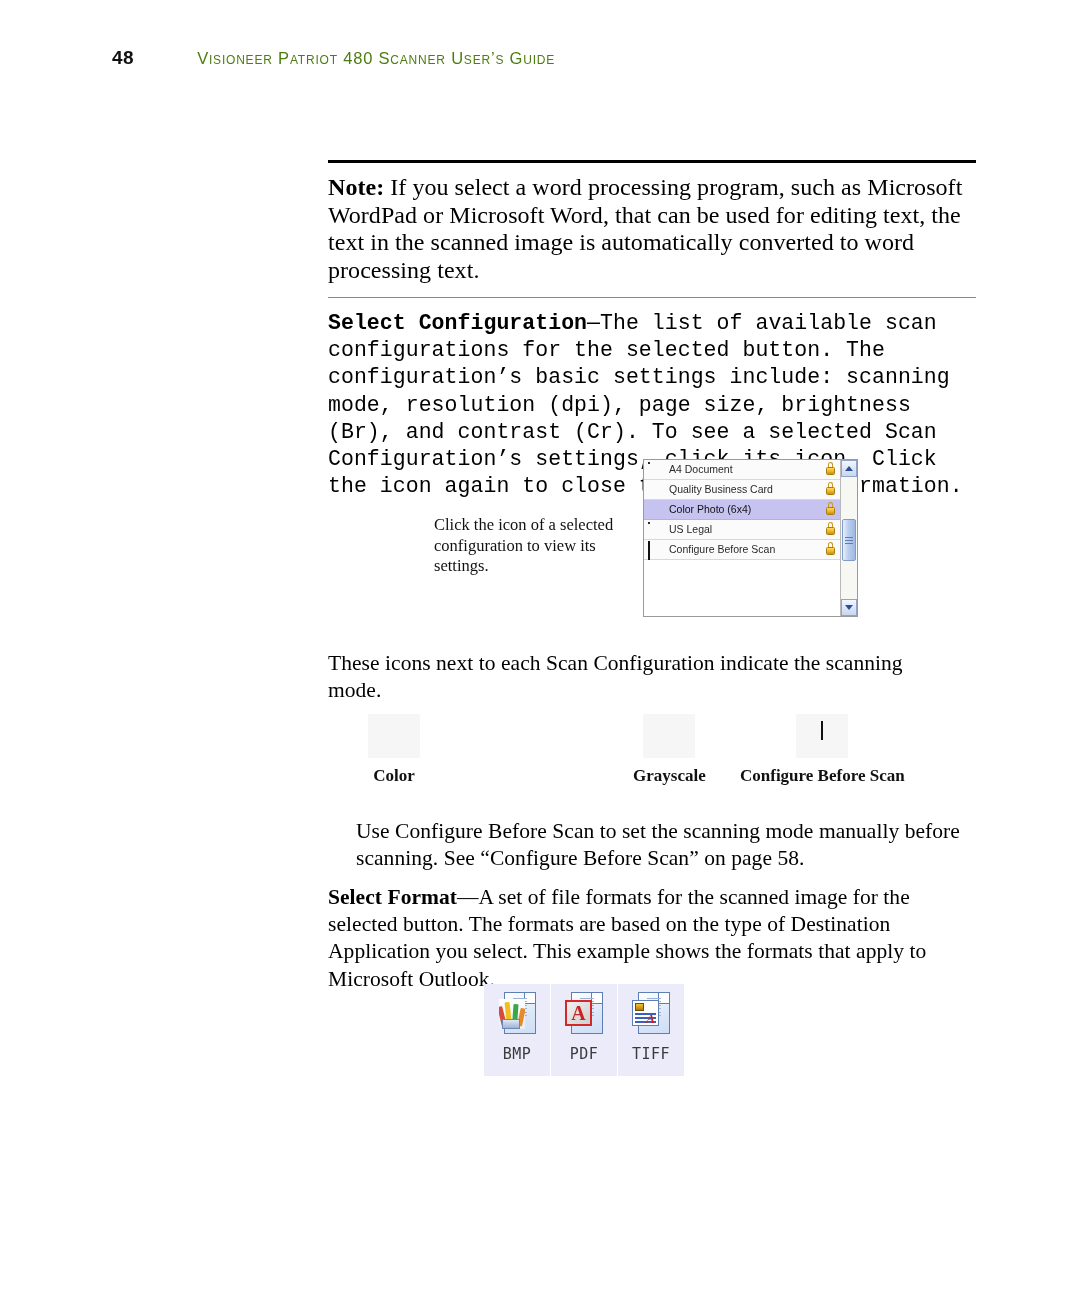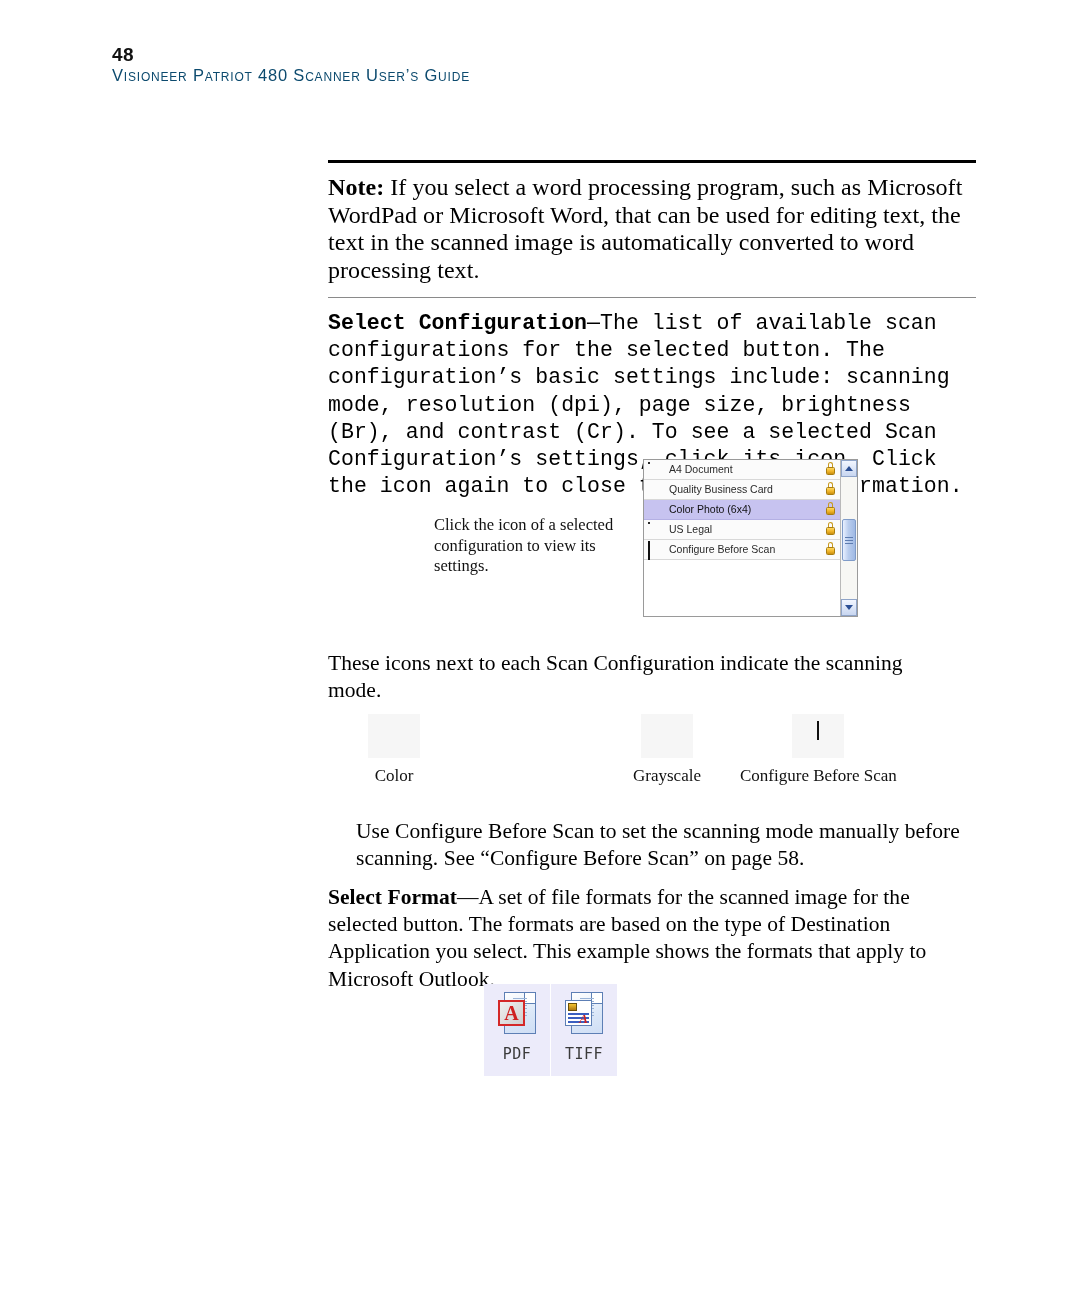"48" .page-header { align-items: flex-start -> center; flex-direction: column -> none }
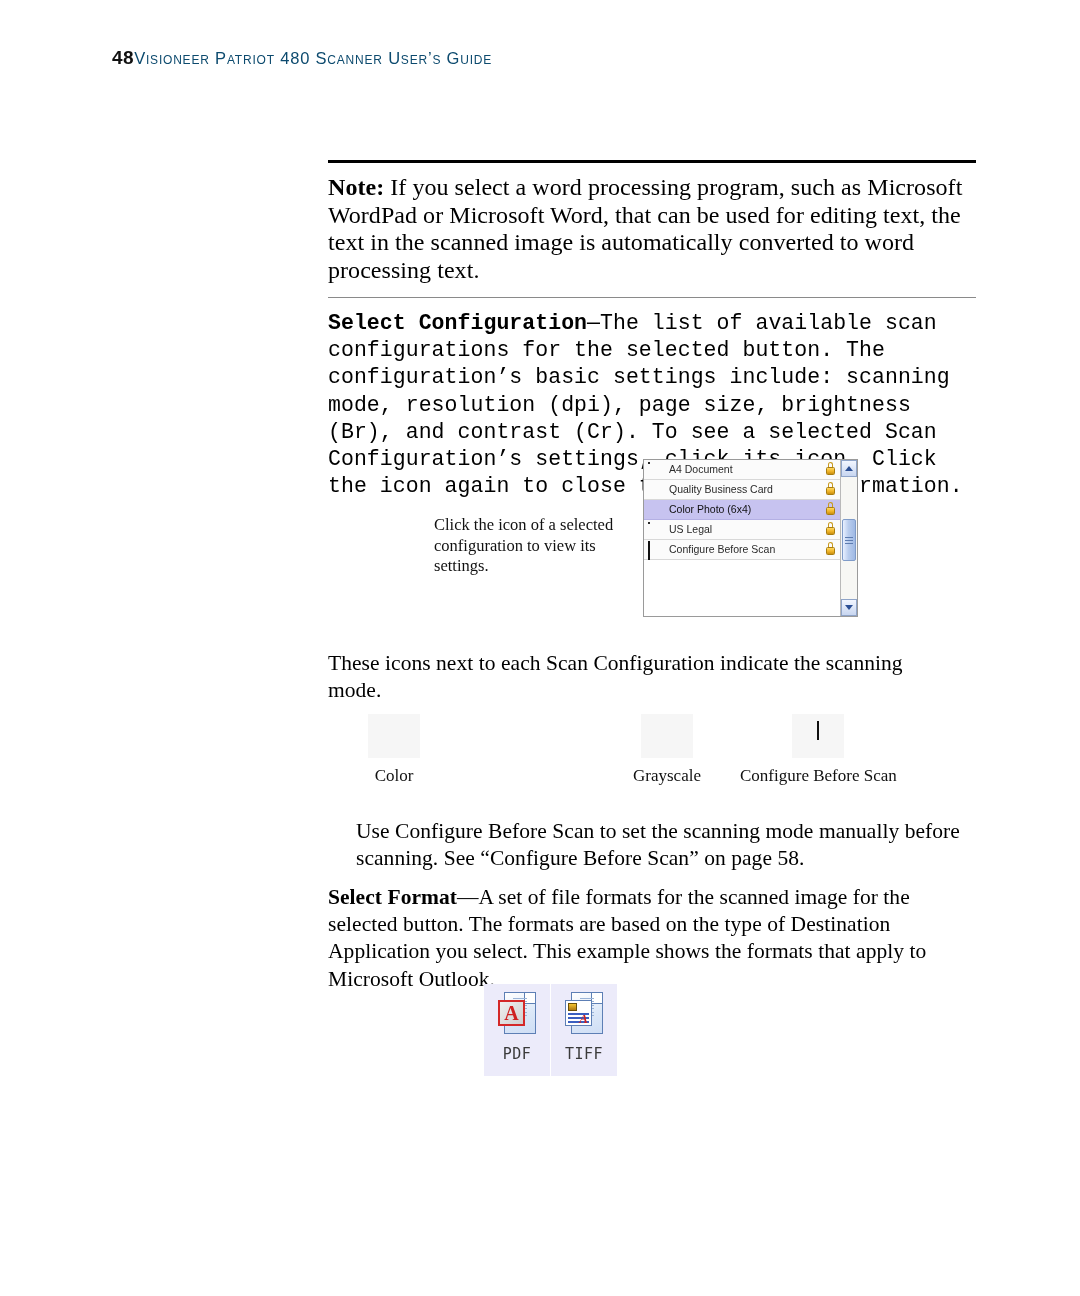"Visioneer Patriot 480 Scanner User’s" .header-title { color: #0c4a6e -> #4d7c0f; margin-left: none -> 63px }
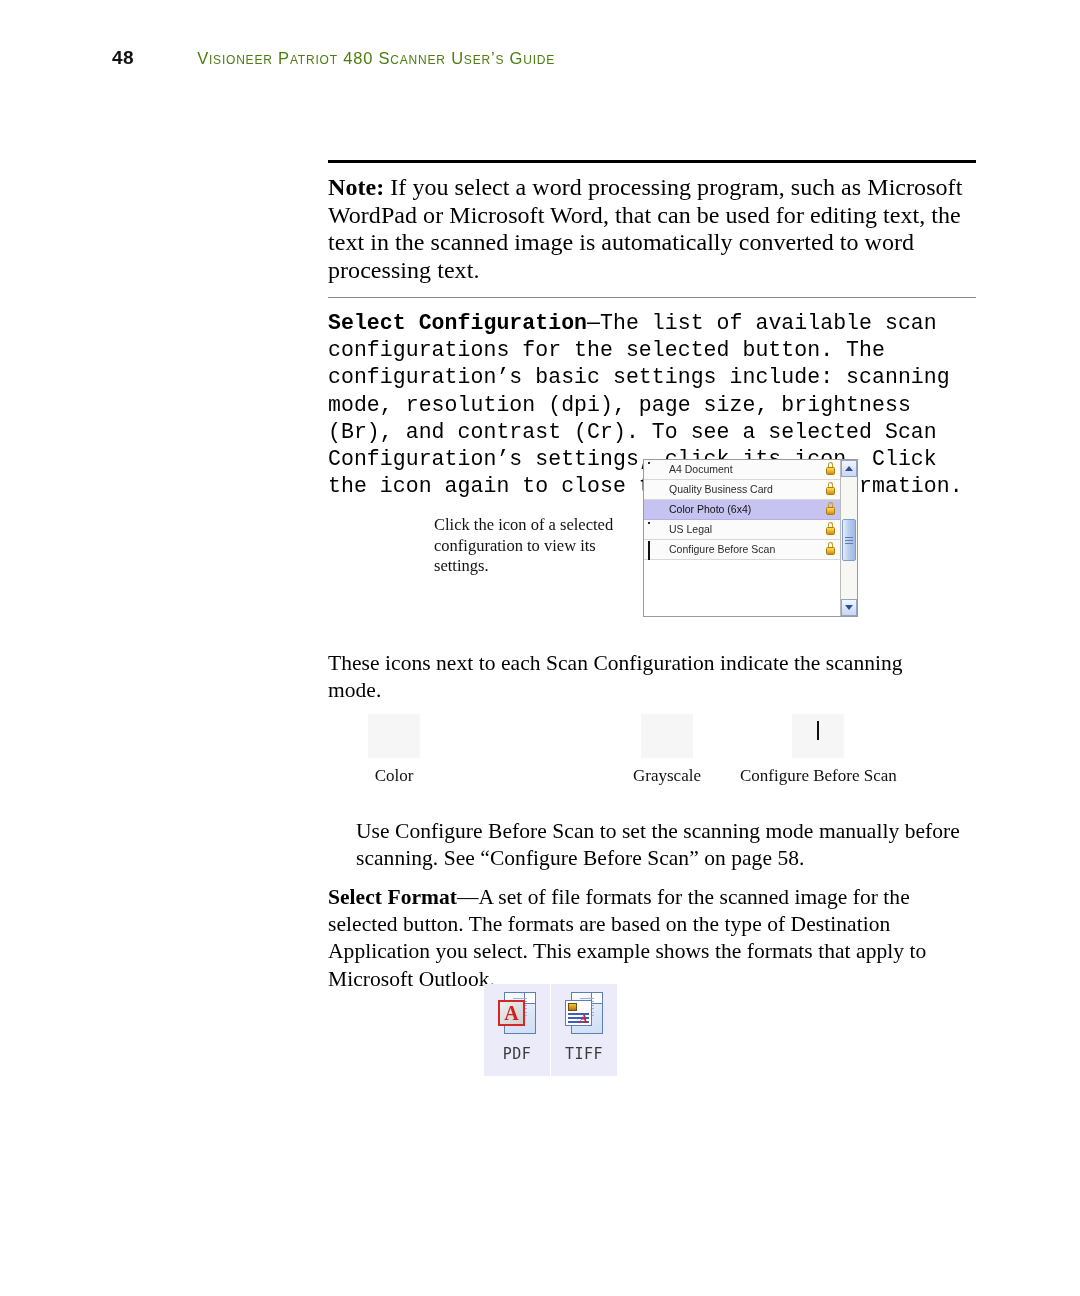"Color" .mode-label { font-weight: none -> bold }
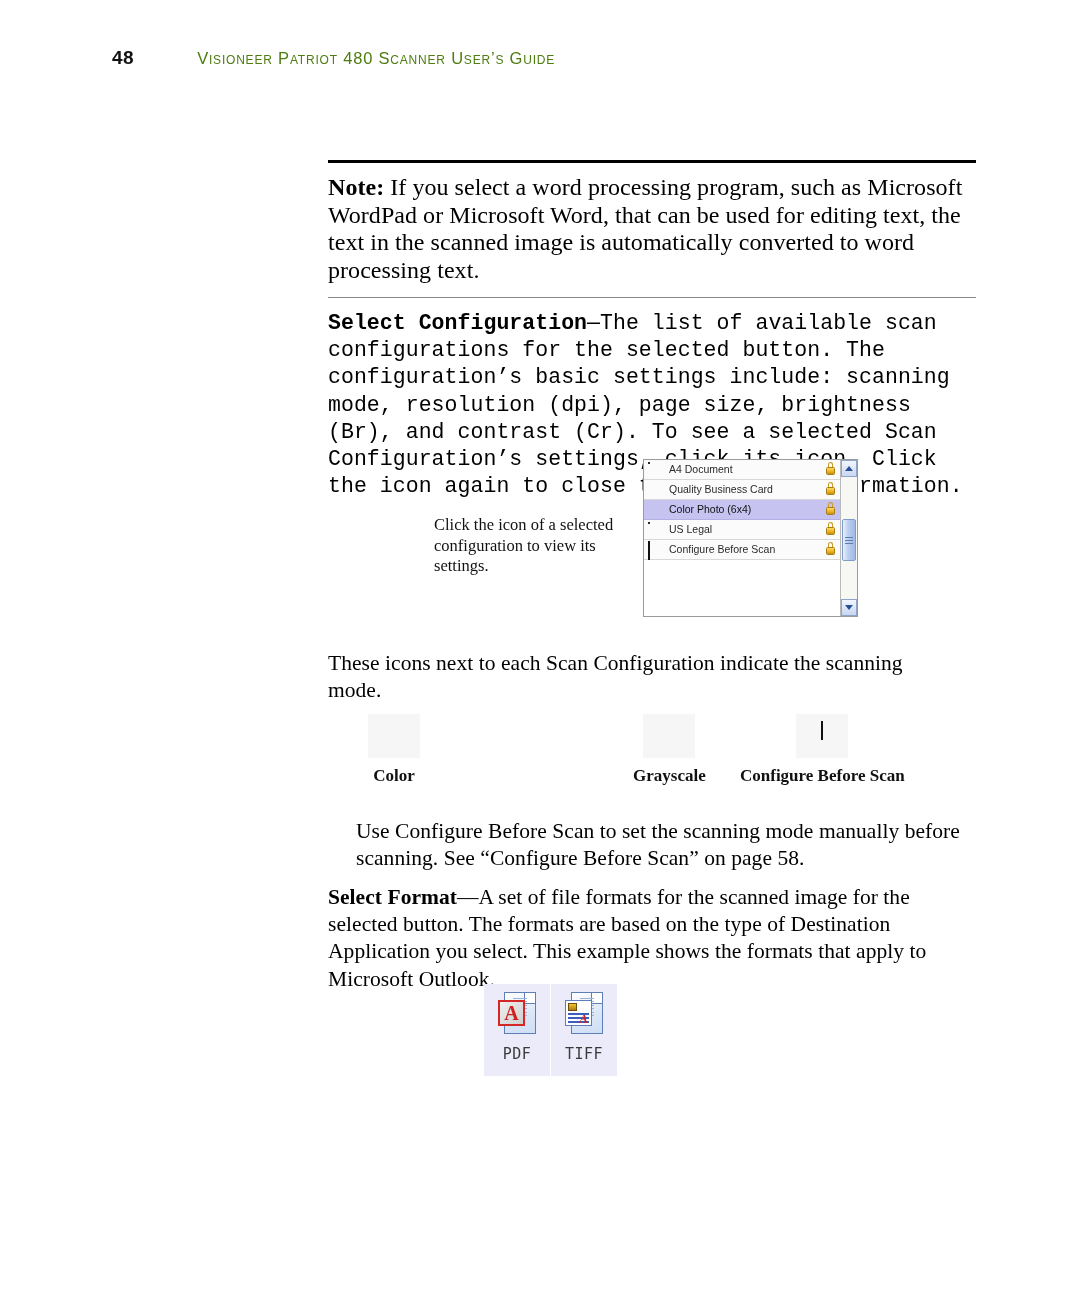"BMP" div.format-item { html: none -> <div> <div> <span> <span></span> </span> <span> <i></i> <i></i> <i></i> <i></i> <i></i> <i></i> </span> <span> <span></span> <span></span> <span></span> <span></span> <span></span> </span> </div> <div>BMP</div> </div> }
